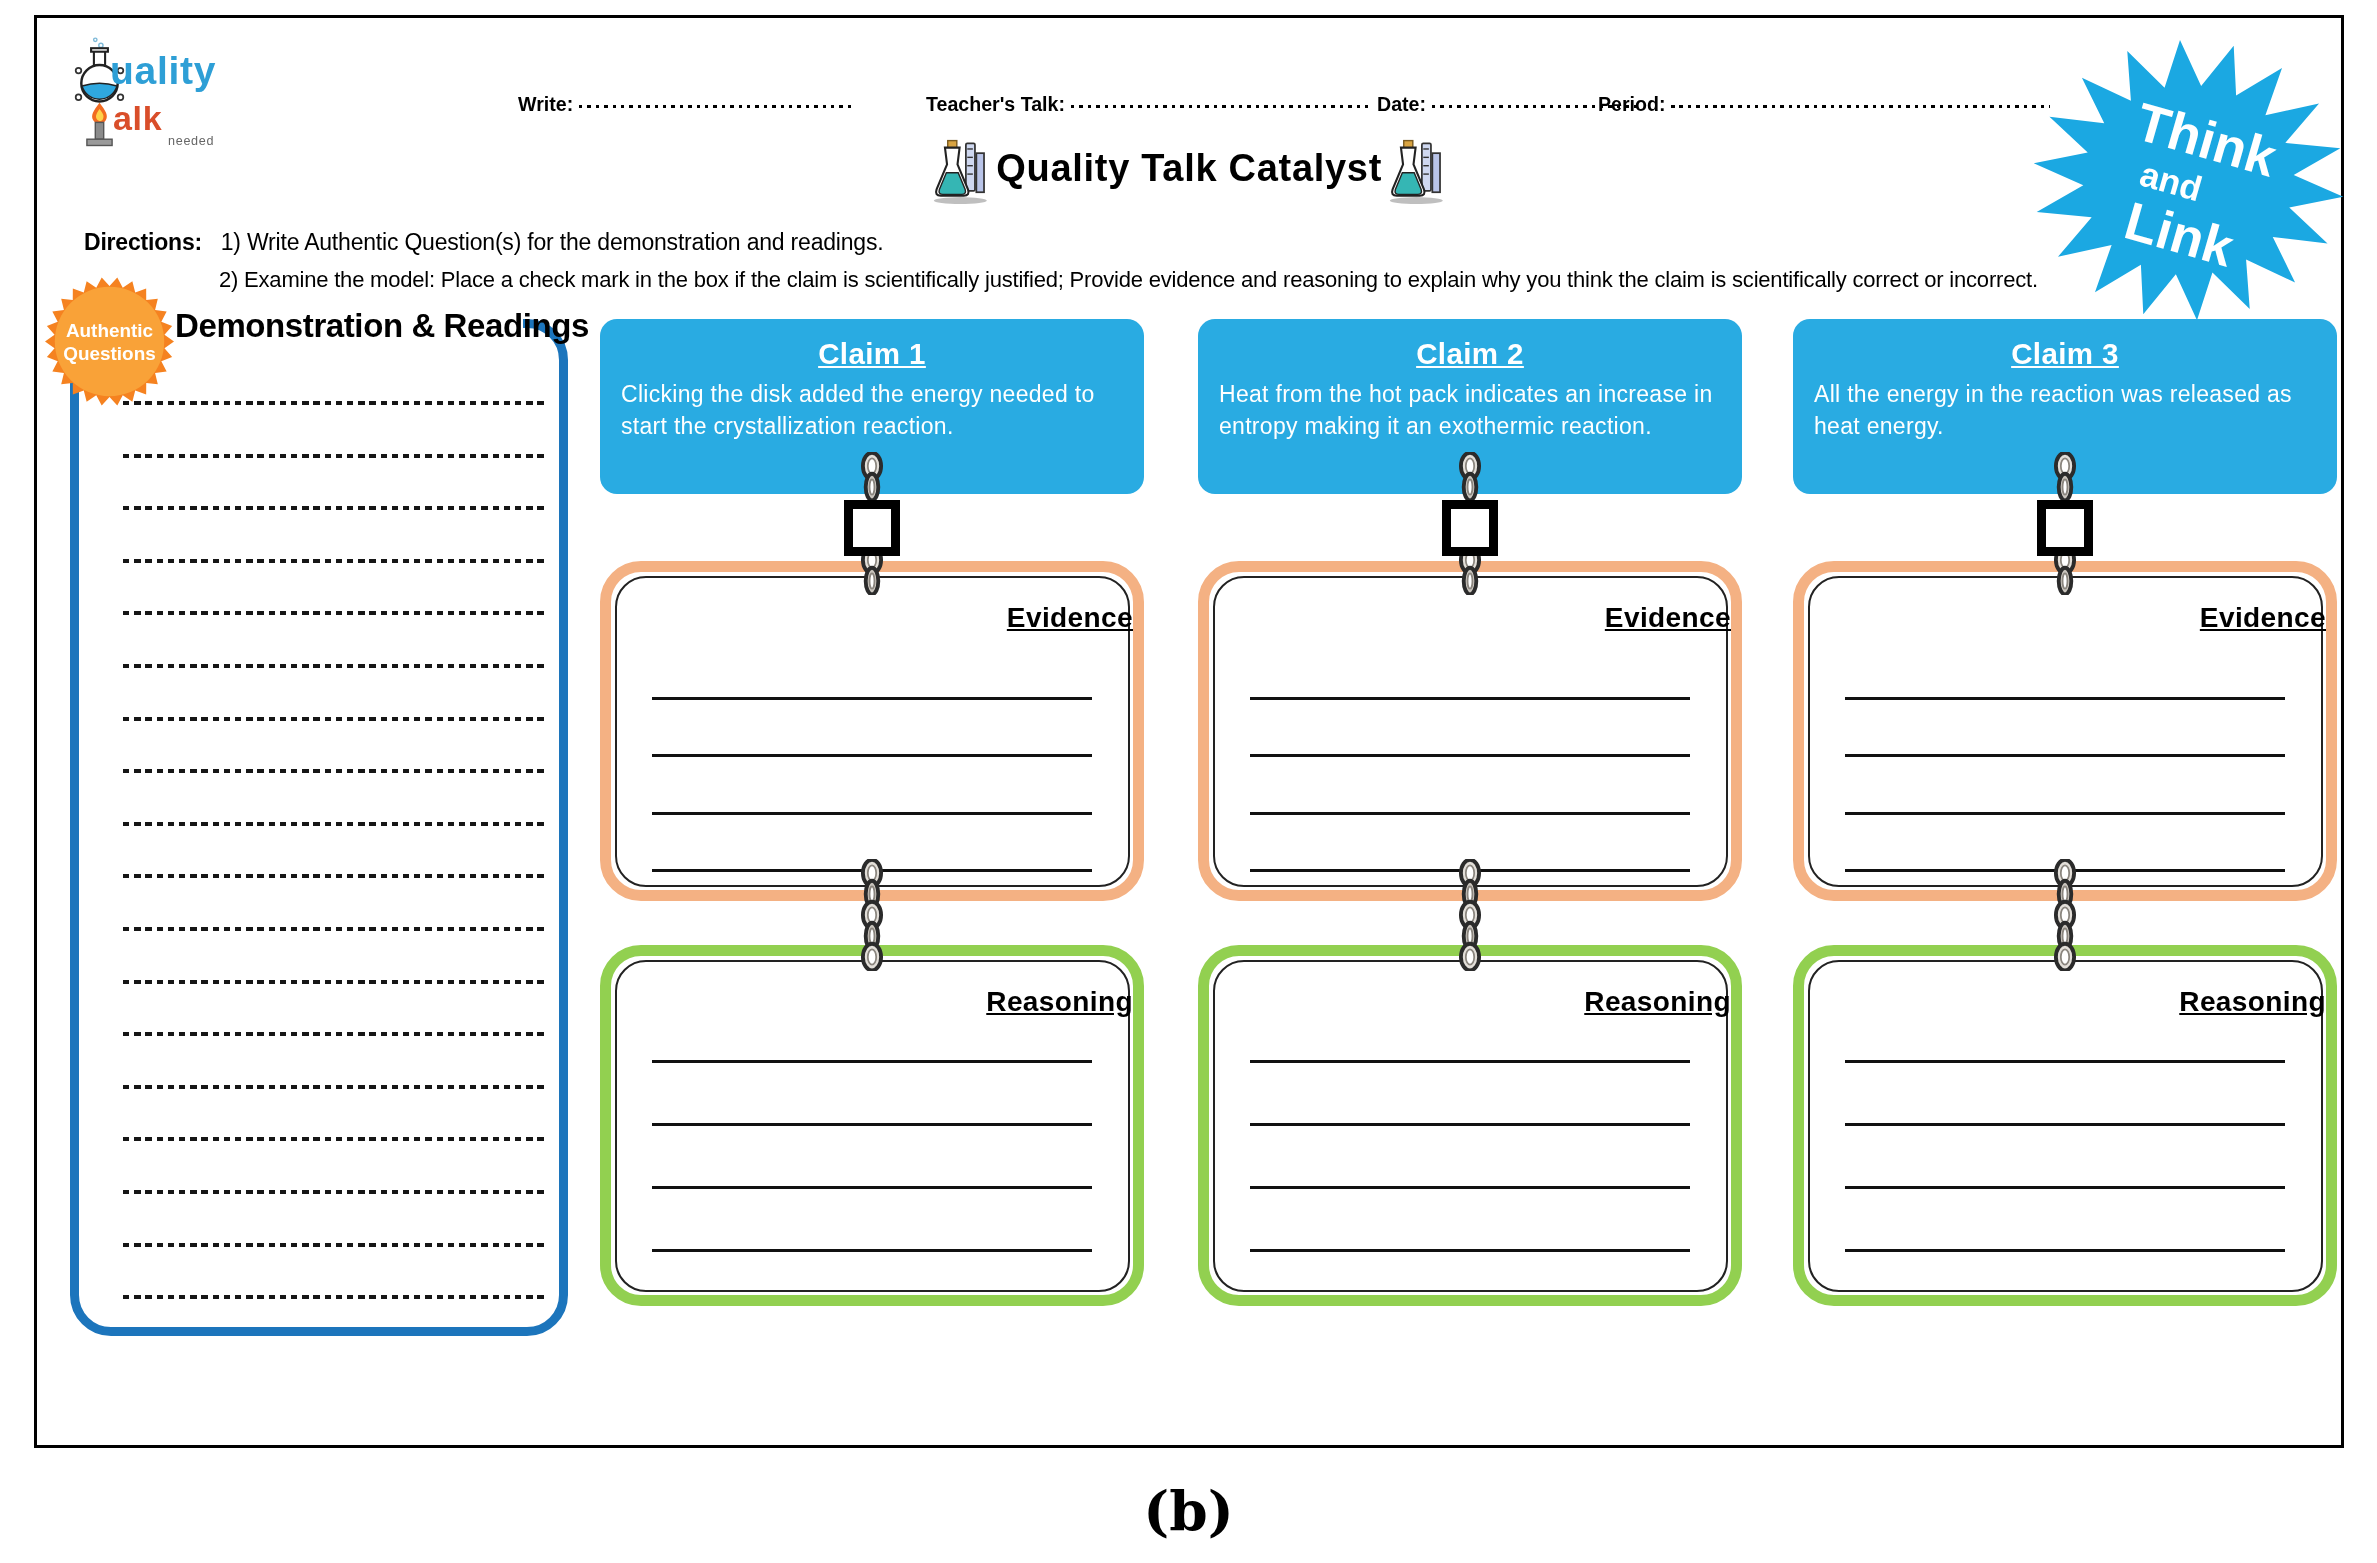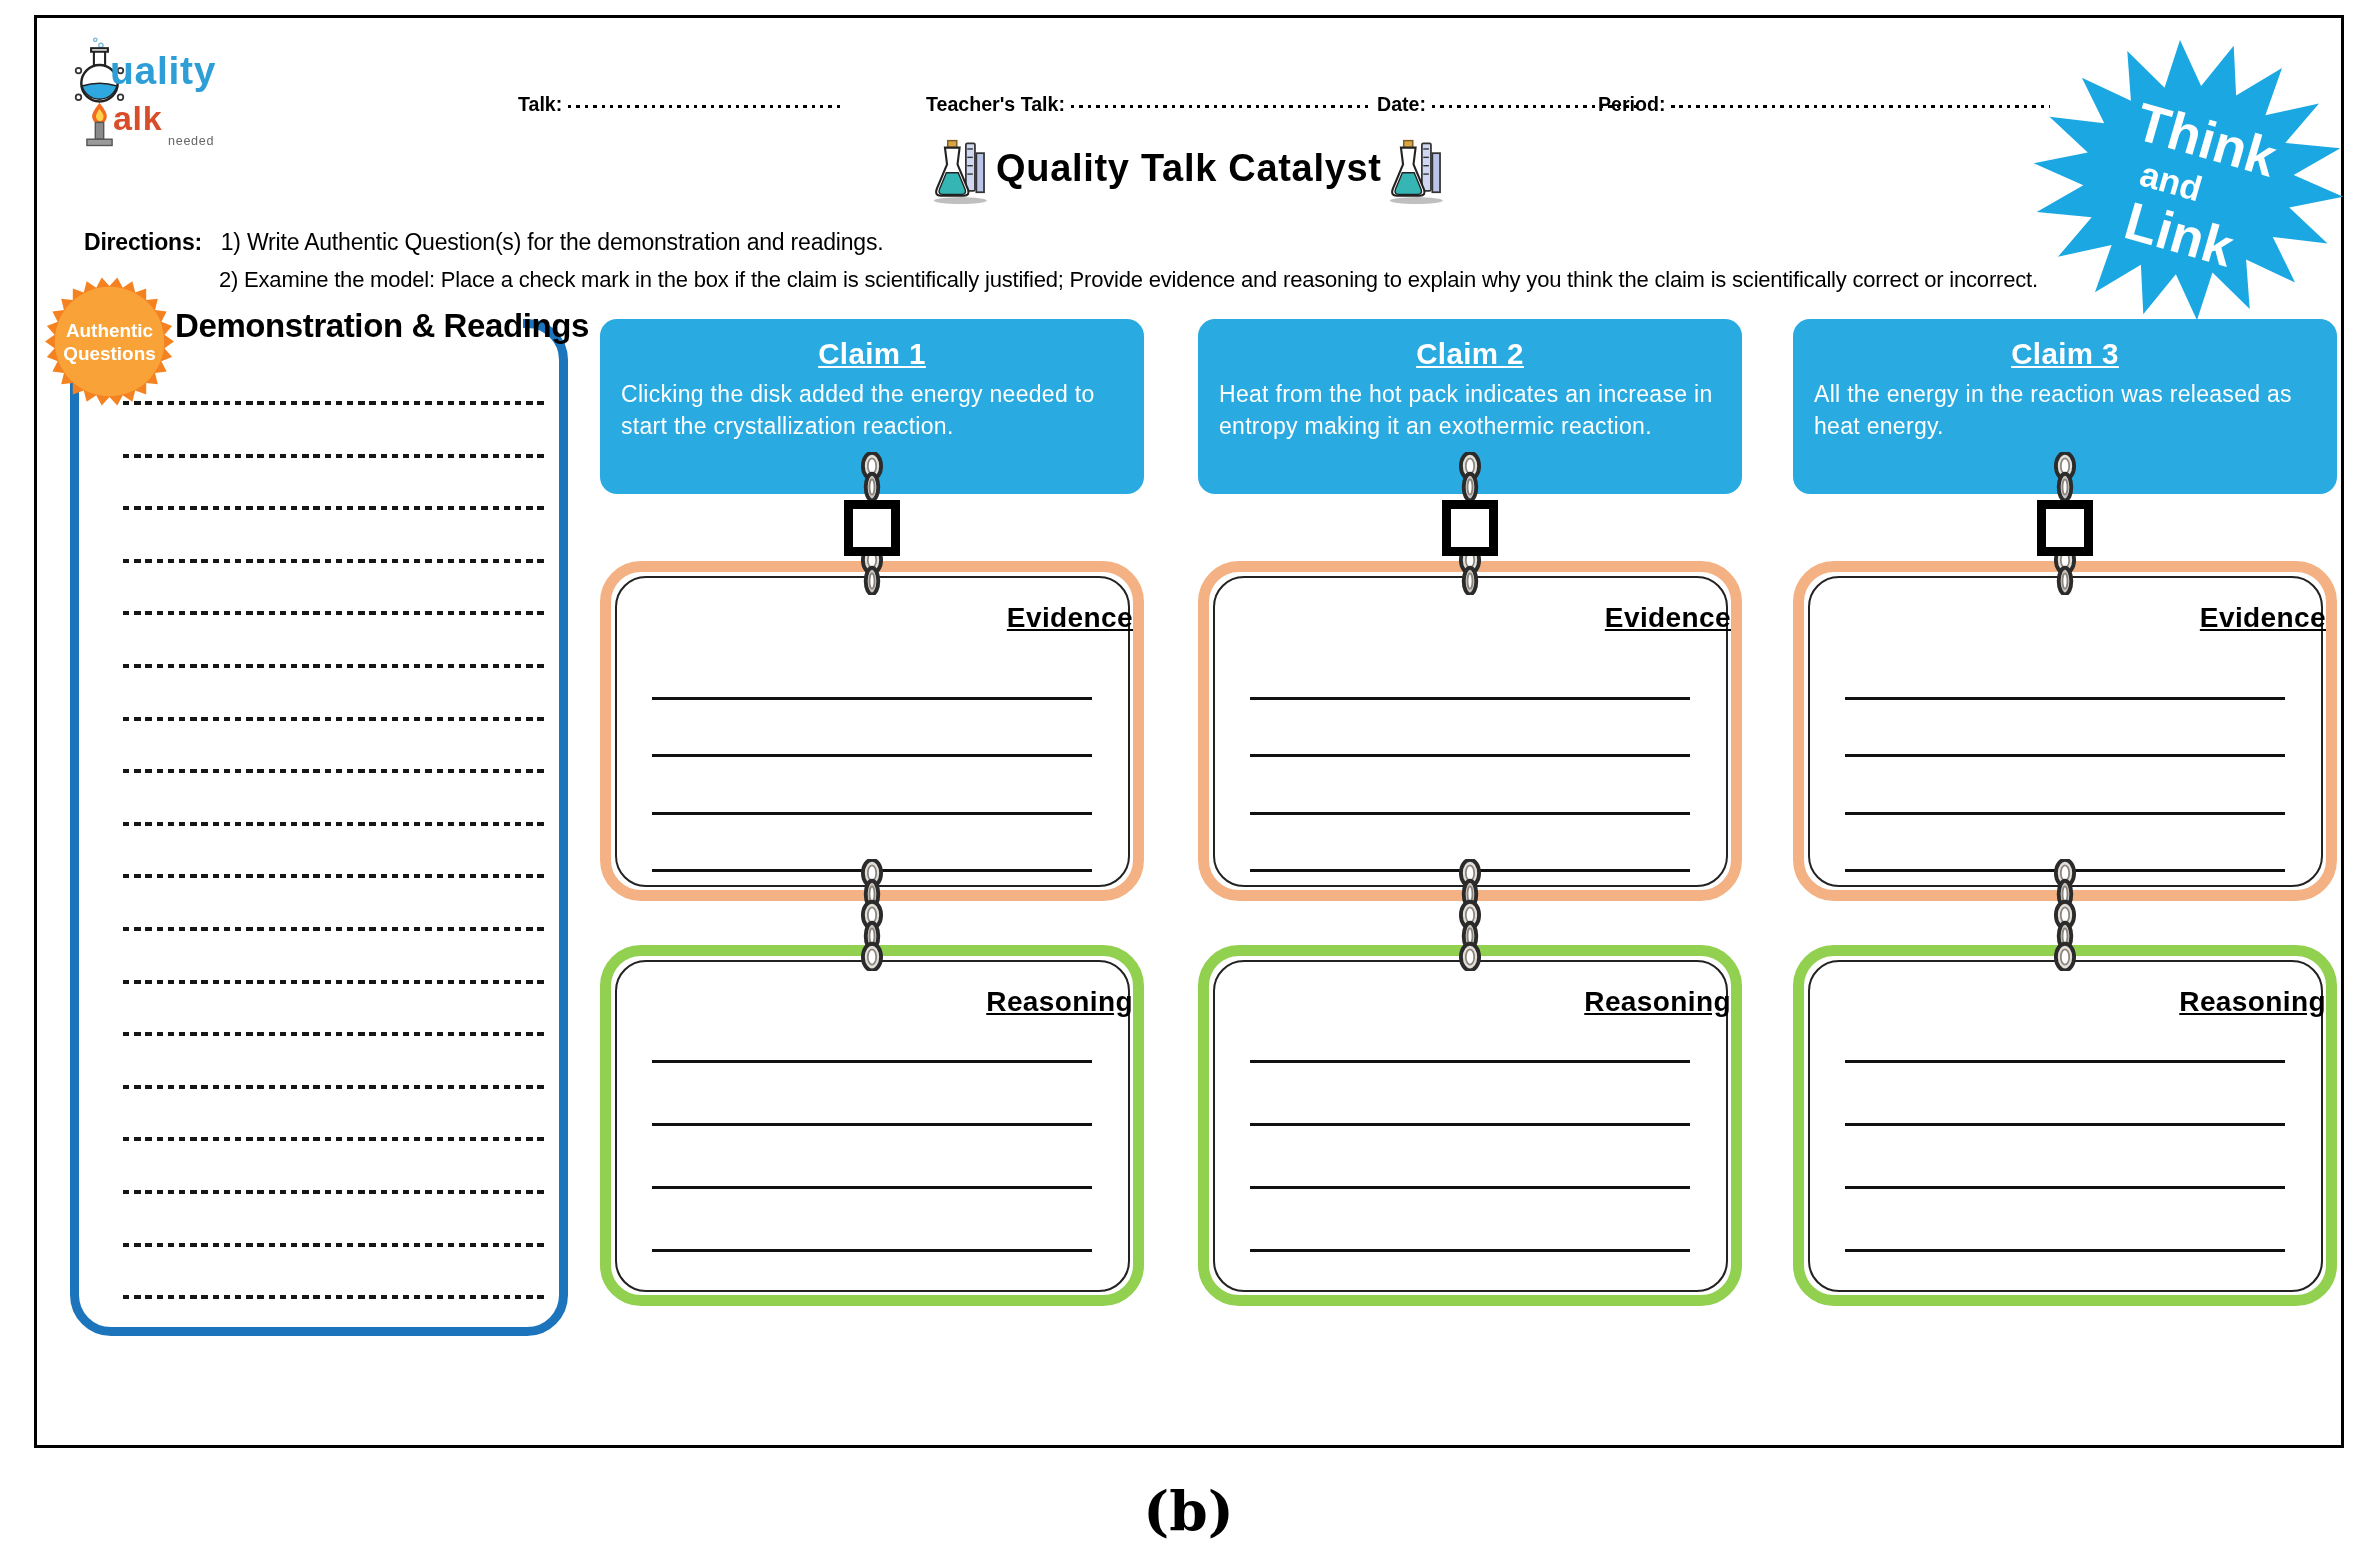"Talk:" span { text: Talk -> Write }
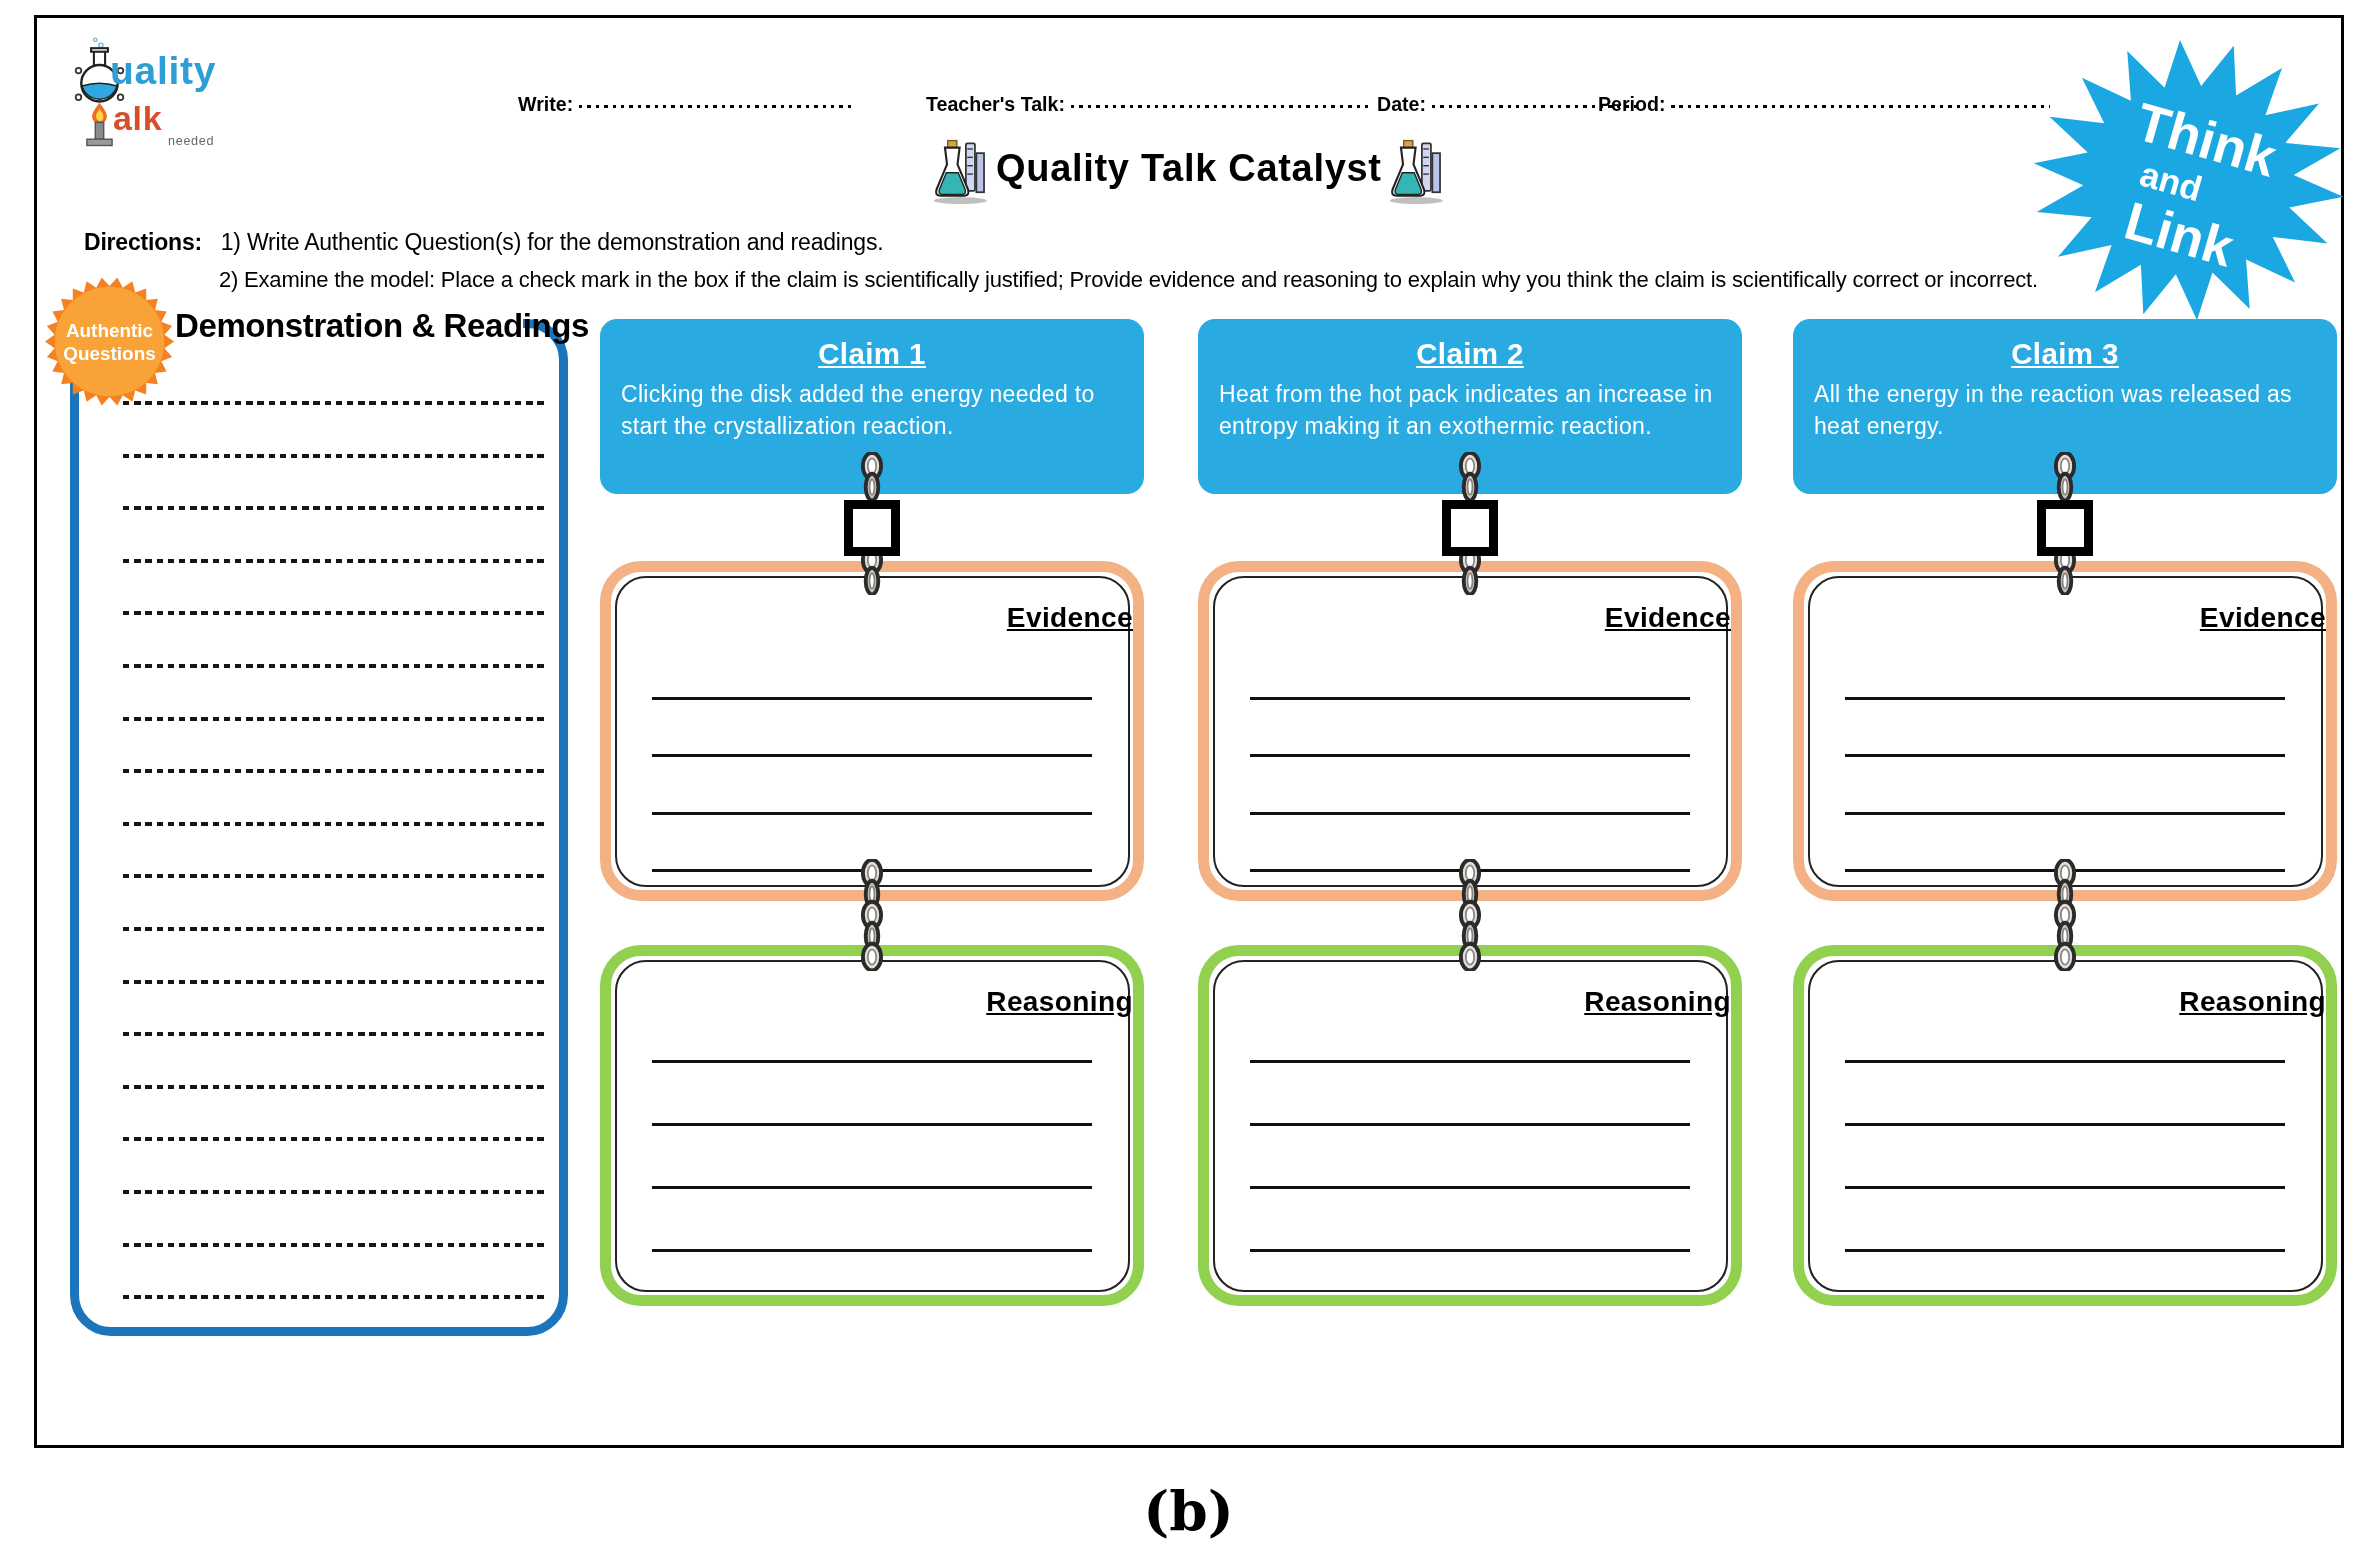"Quality Talk Catalyst" .main-title { text-align: left -> right }
